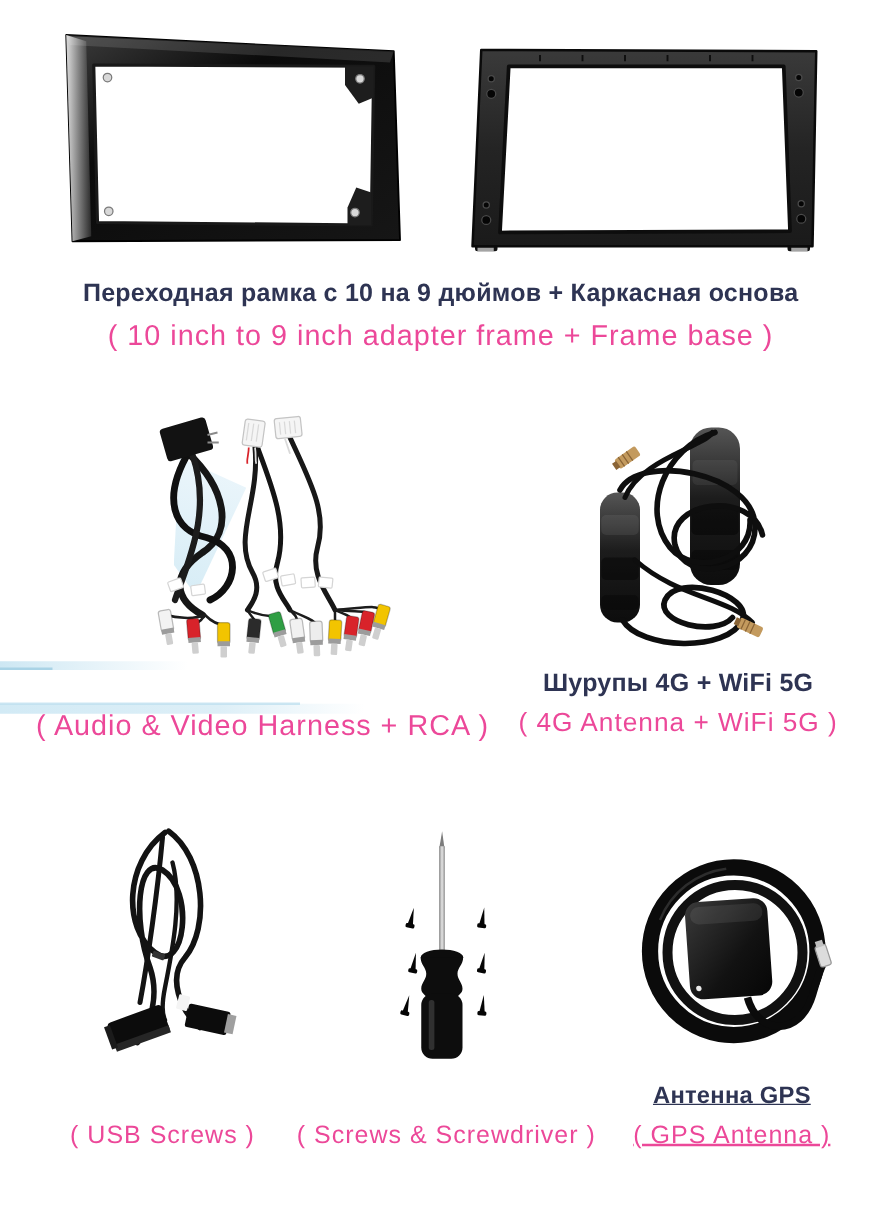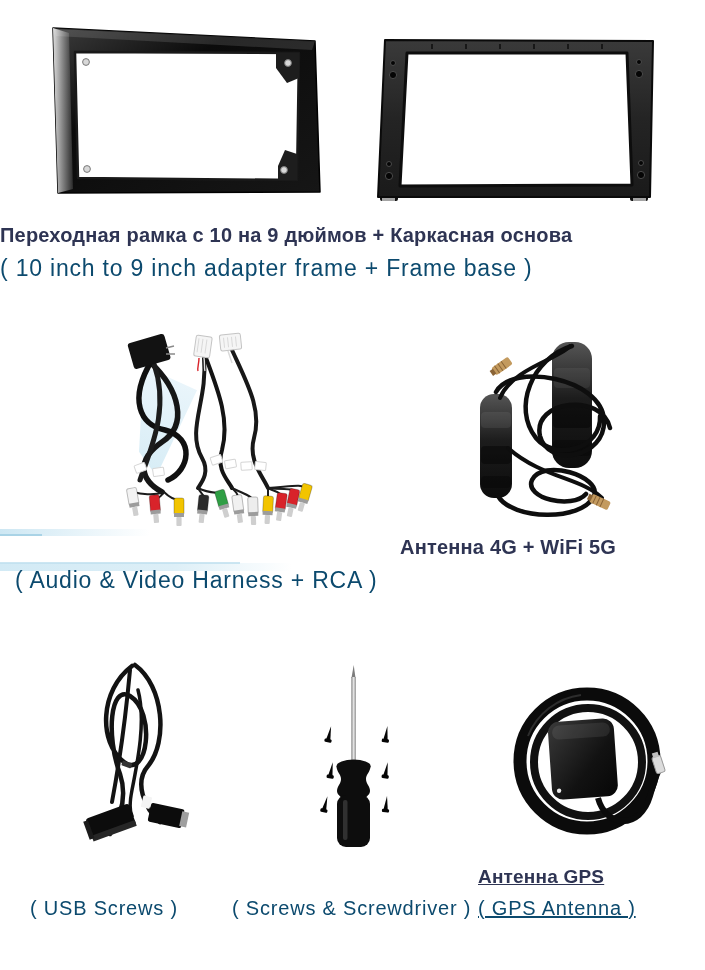"Переходная рамка с 10 на" .cap { text-align: none -> center }
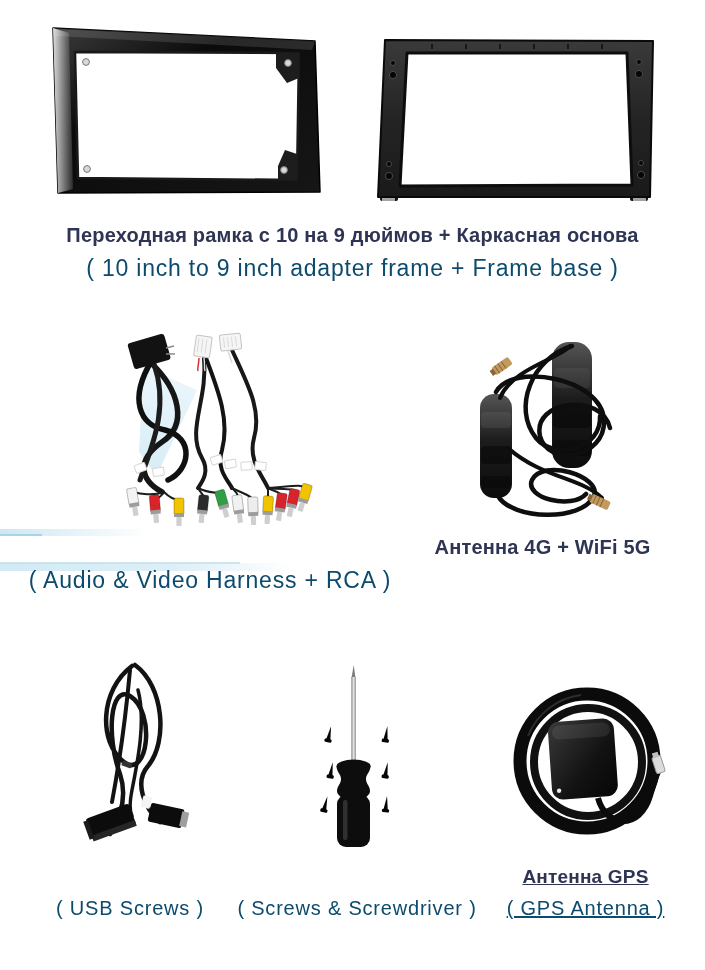"( 10 inch to 9" .en { color: #0c4a6e -> #ec4899 }
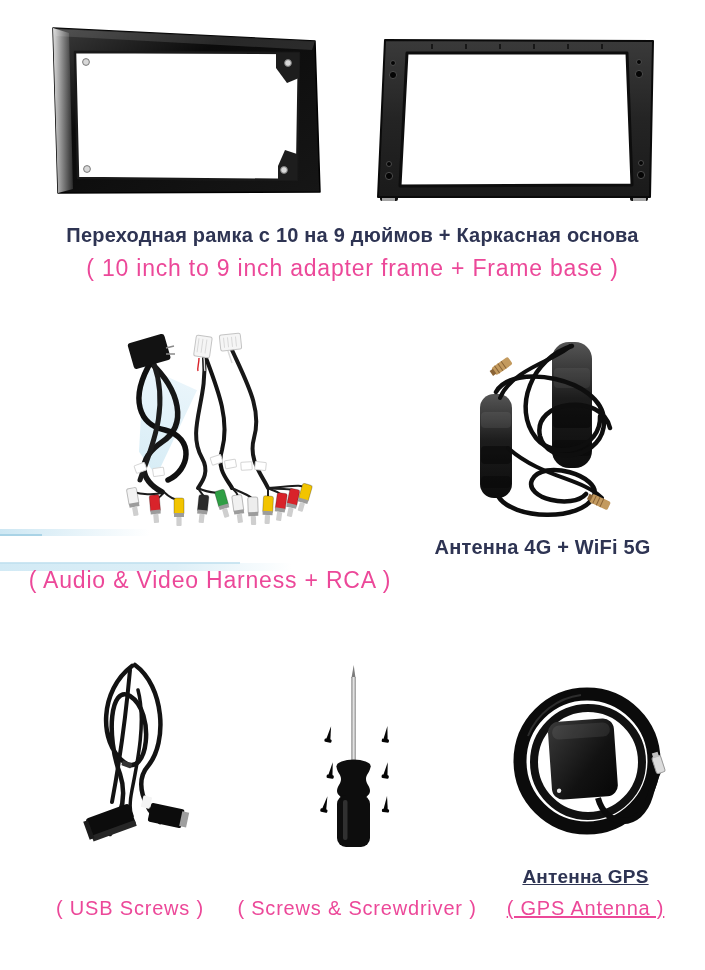"Антенна 4G + WiFi 5G" div.cap { text: Антенна -> Шурупы }
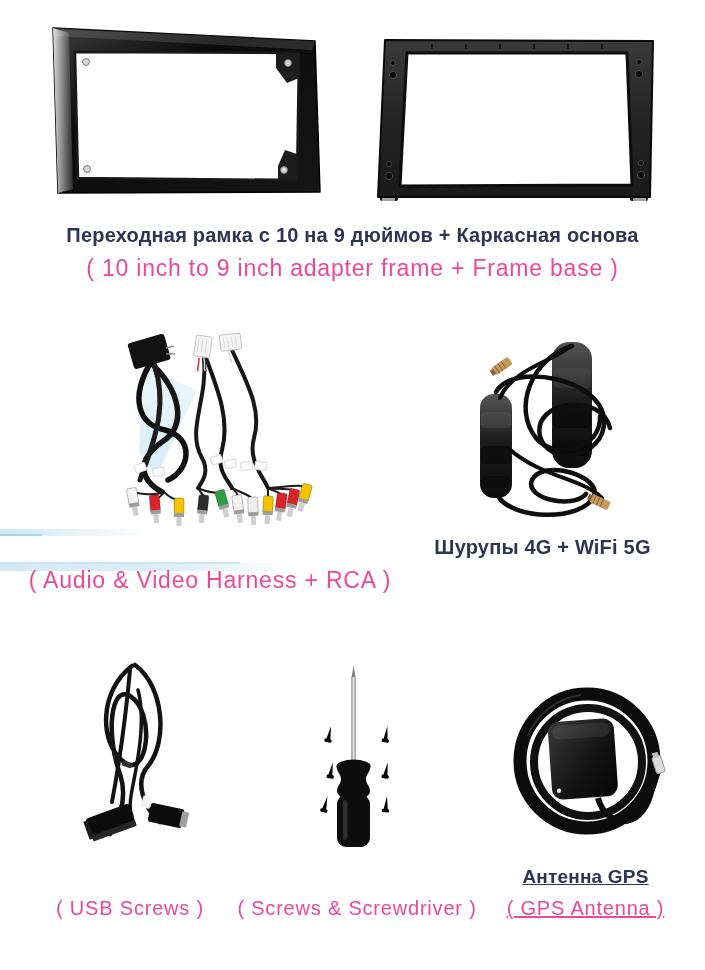"( 4G Antenna + WiFi" div.cap { html: none -> <div>( 4G Antenna + WiFi 5G )</div> }
